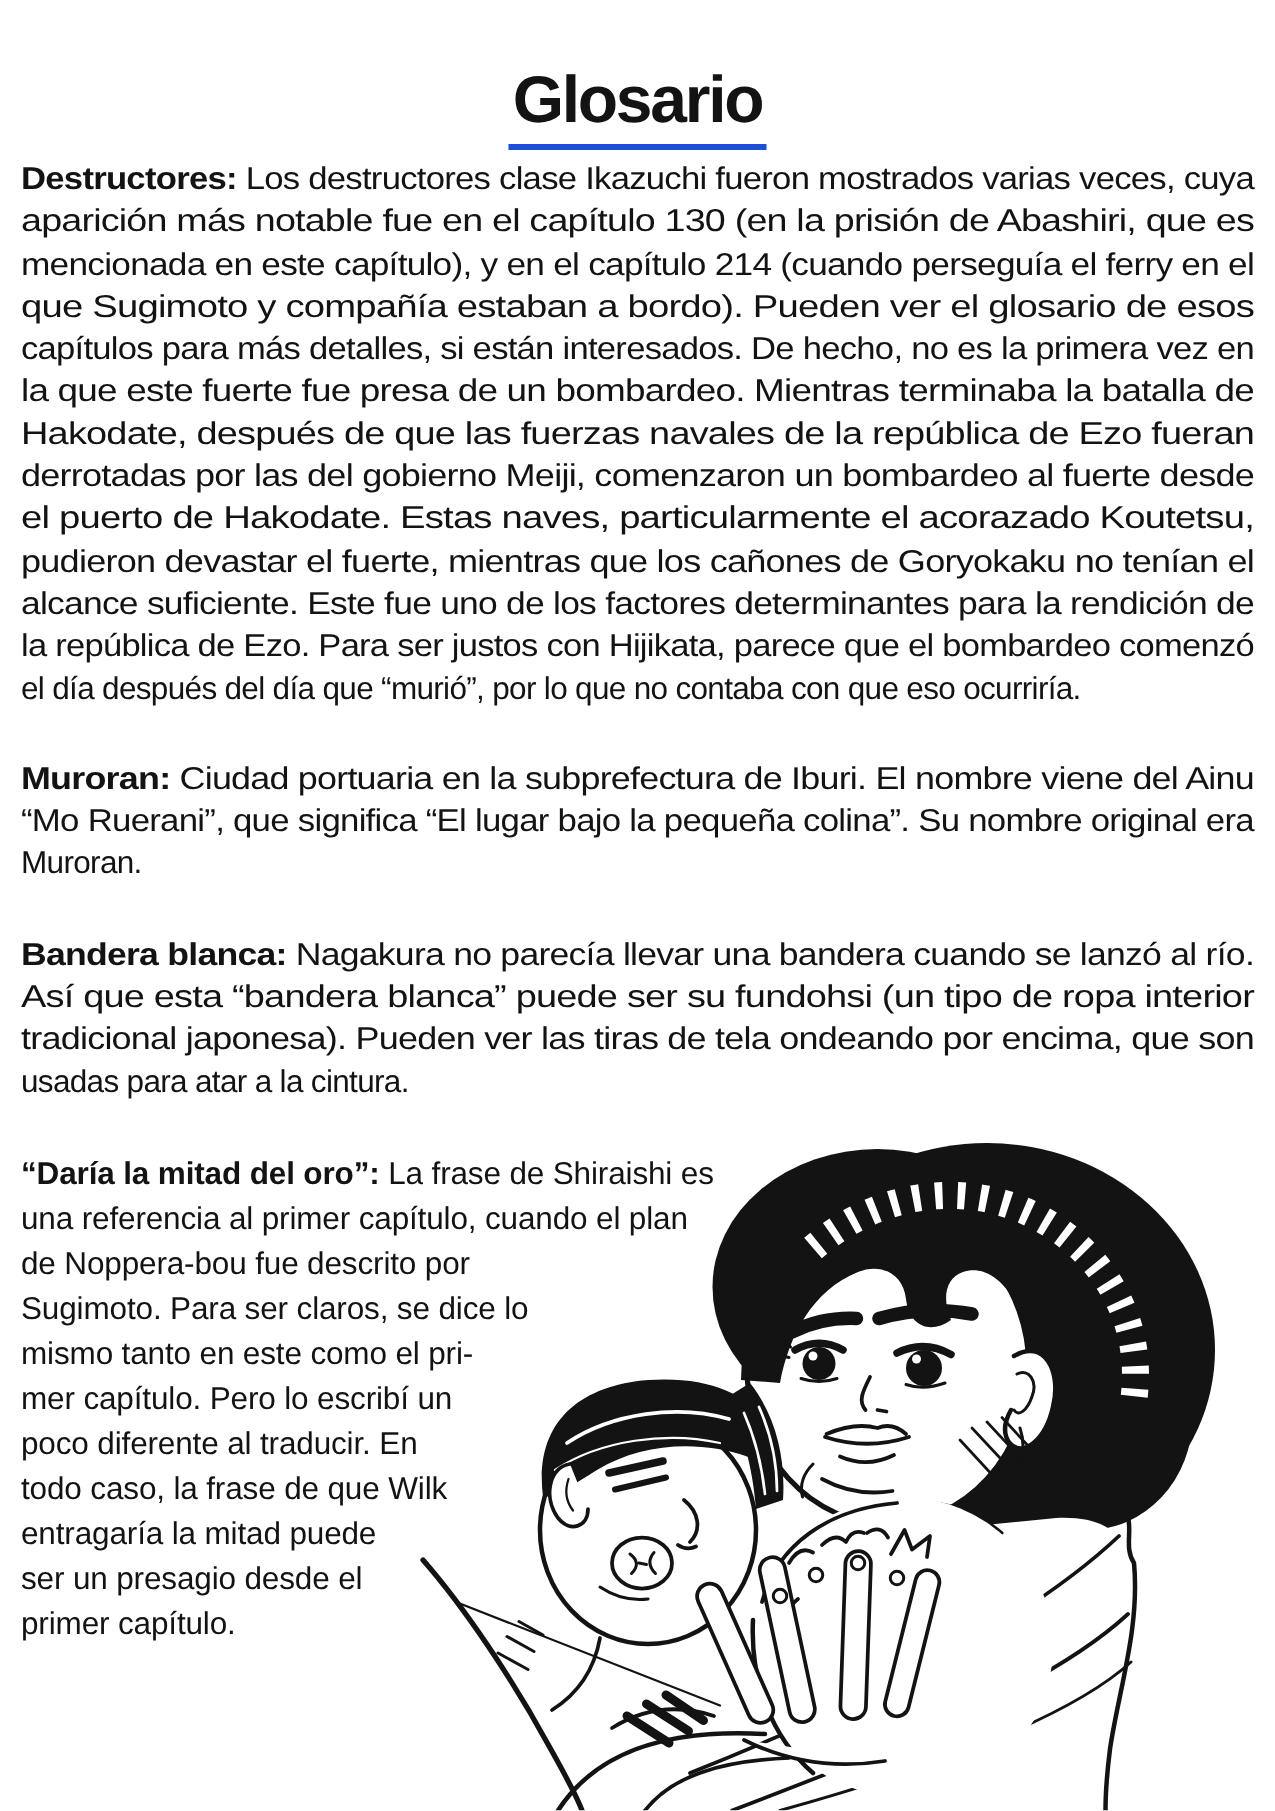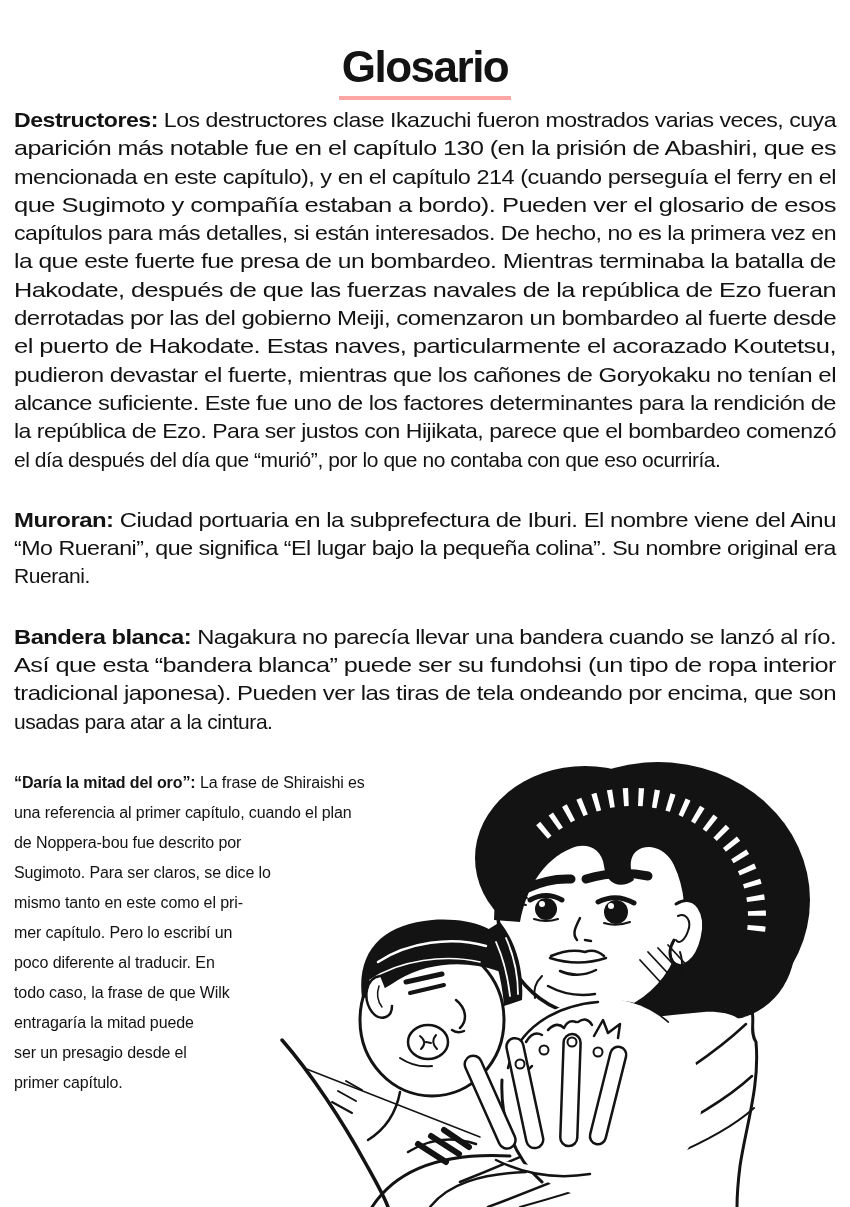"Glosario" h1.page-title .underline { border-bottom: 4px solid #fca5a5 -> 4px solid #1d4ed8 }
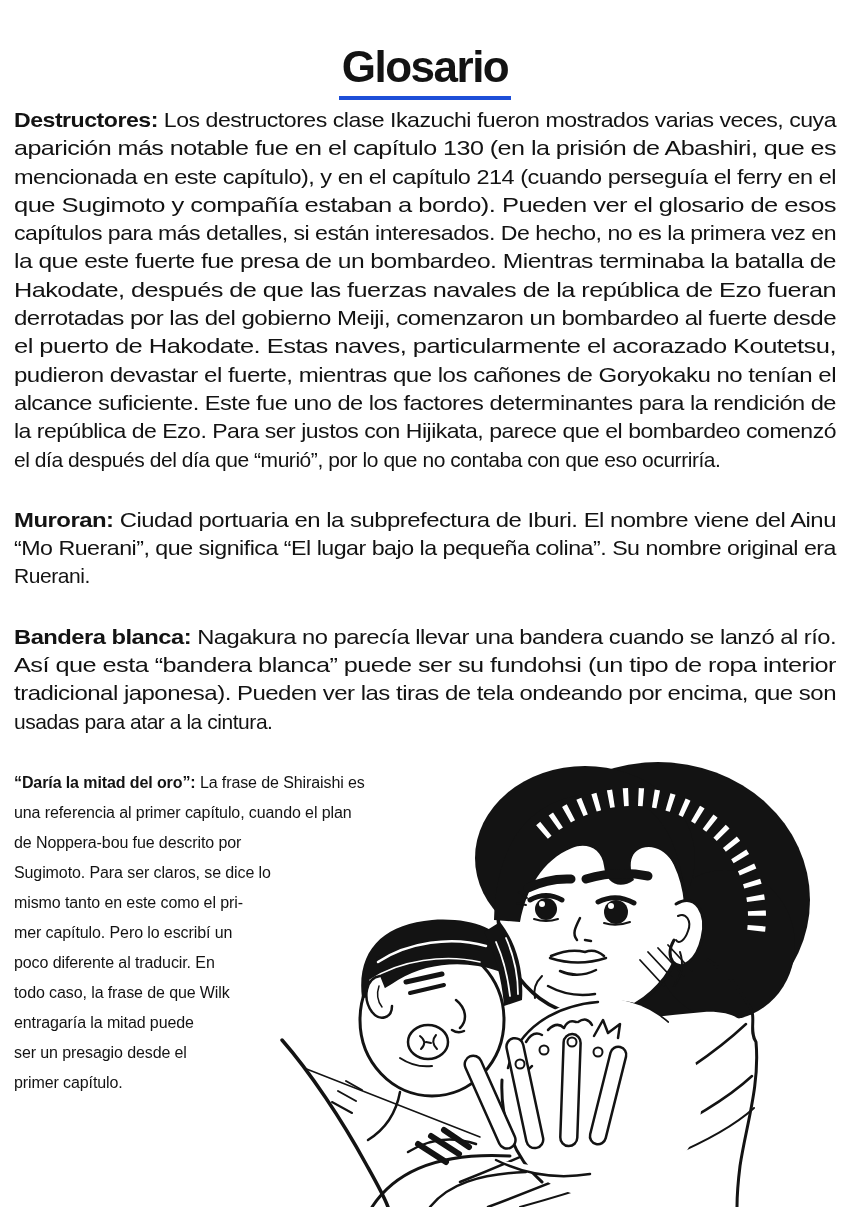"Ruerani." span.fit { text: Ruerani -> Muroran }
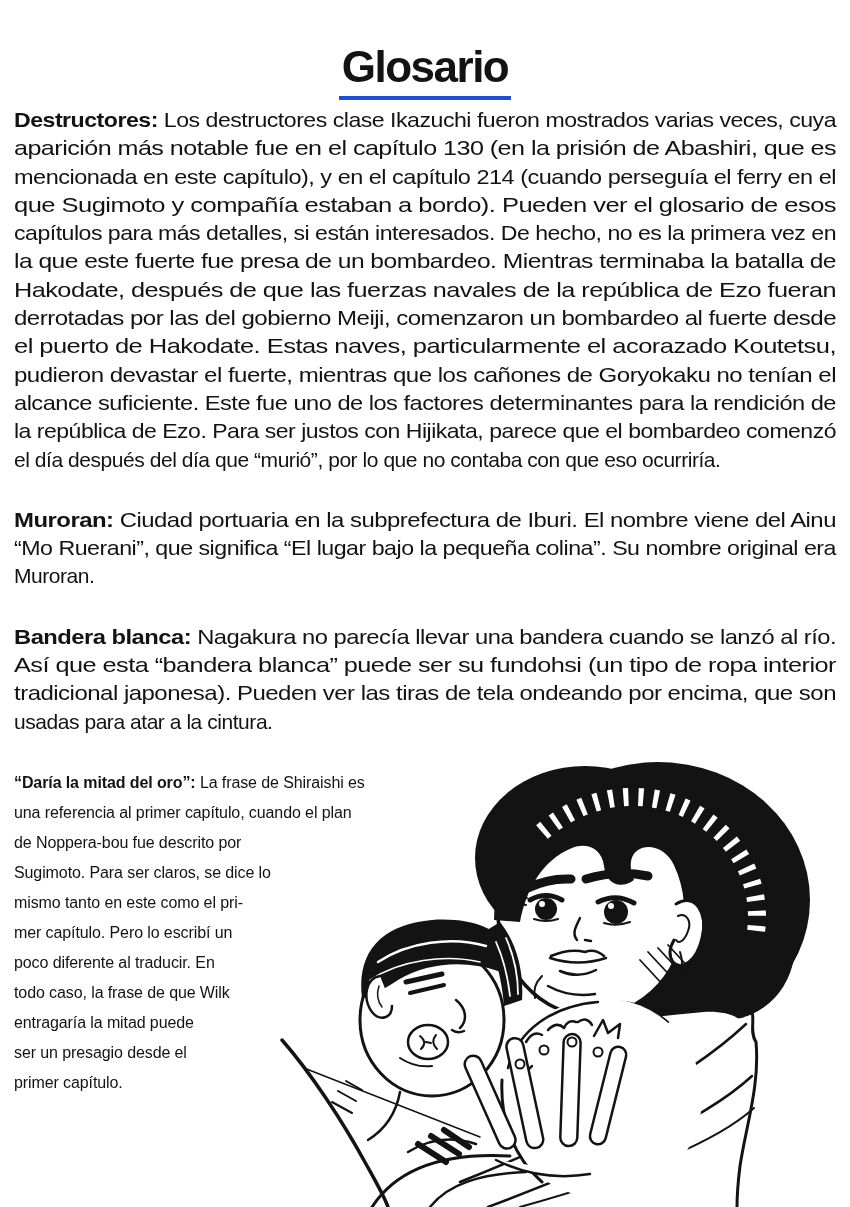"“Daría la mitad del oro”:" .wrap .fit { font-size: 16px -> 21px }
